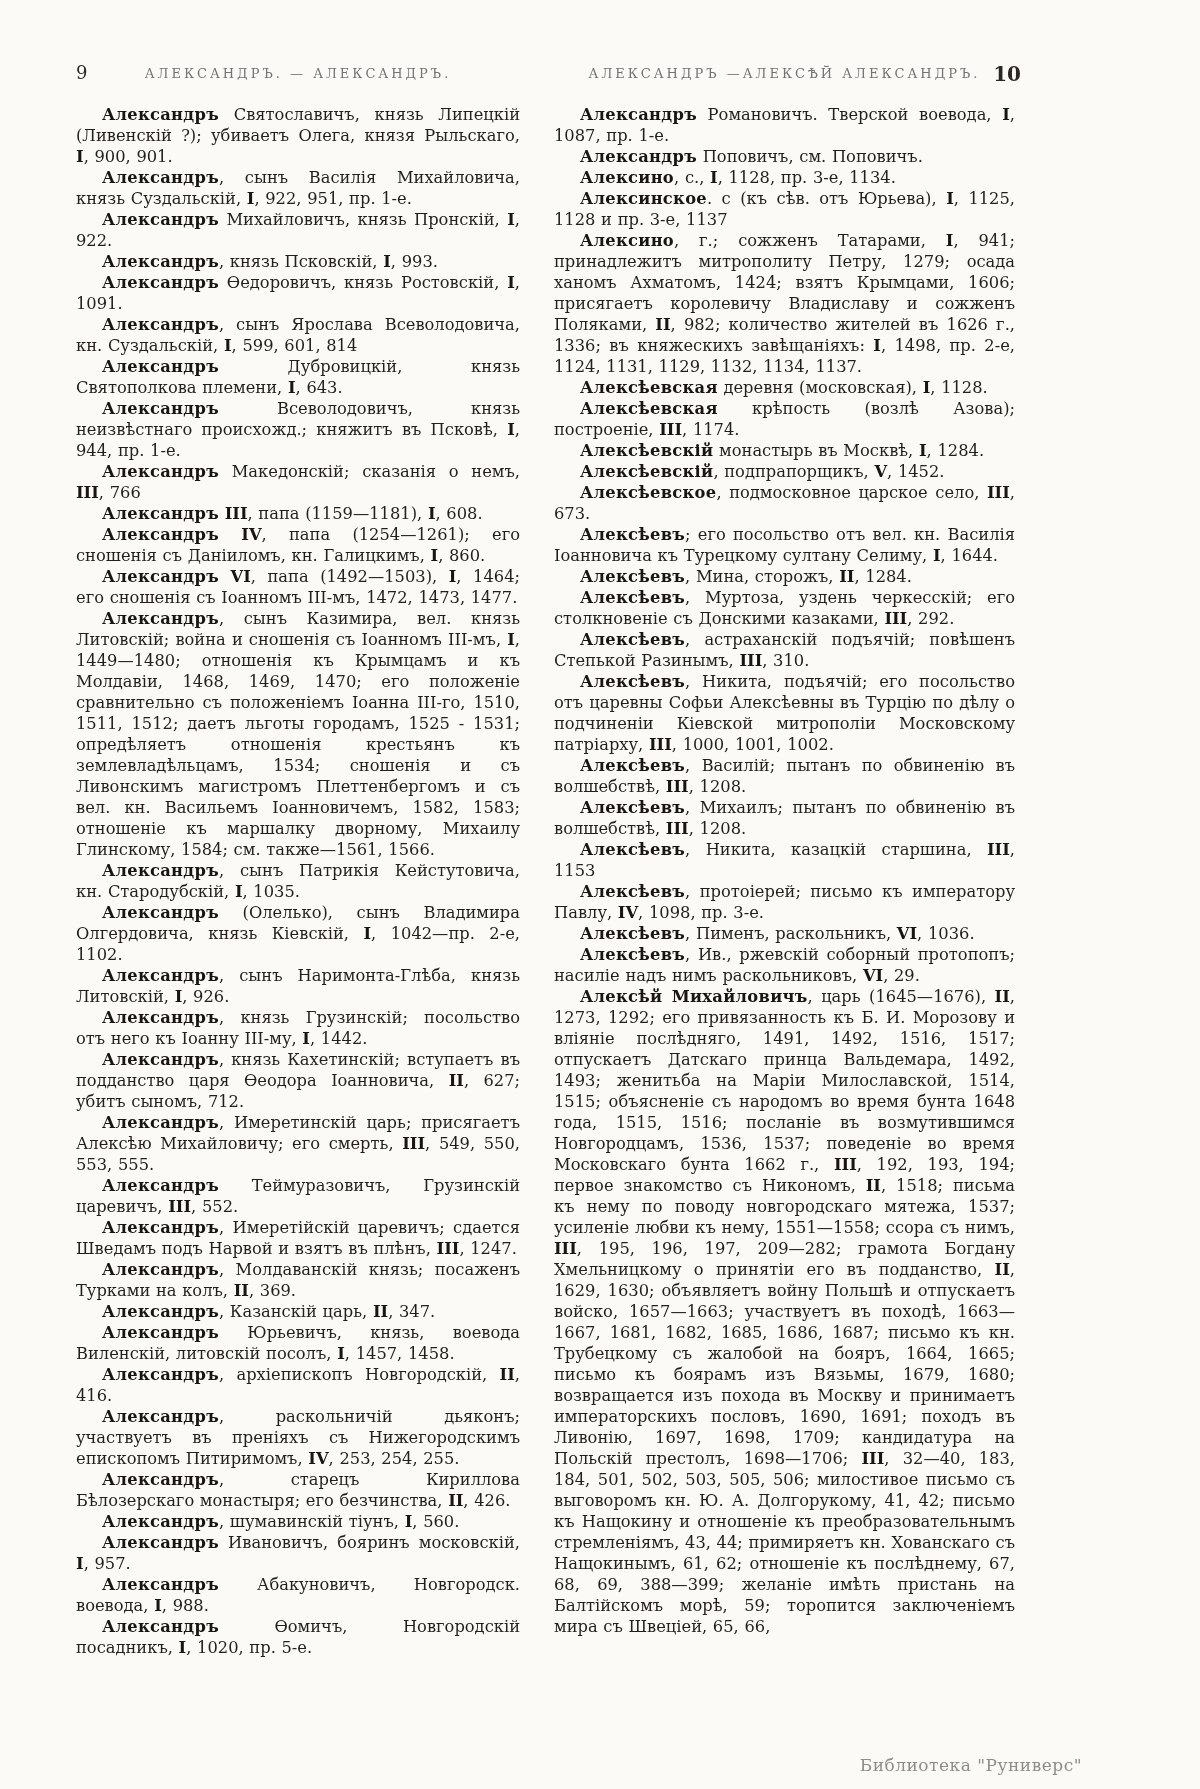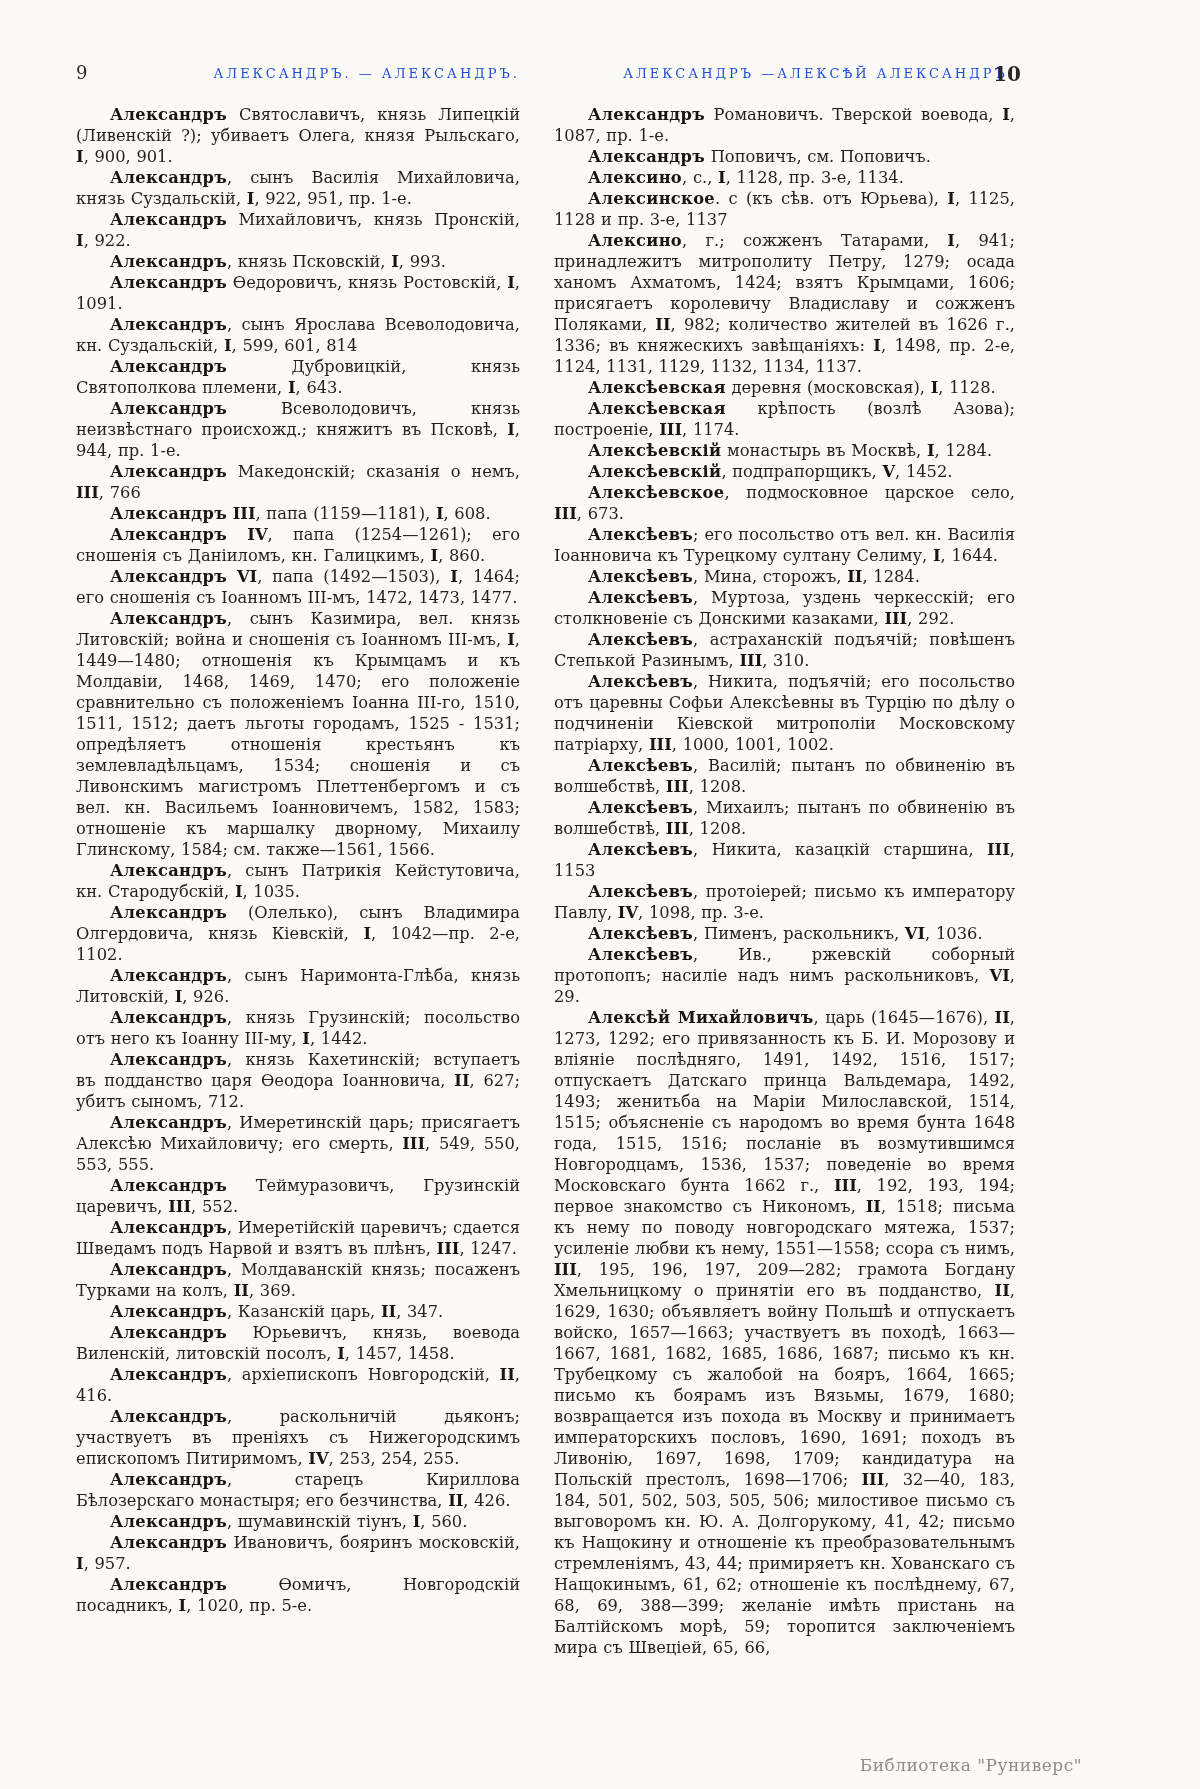"АЛЕКСАНДРЪ. — АЛЕКСАНДРЪ." .runtitle { color: #1d4ed8 -> #737373; text-align: right -> center }
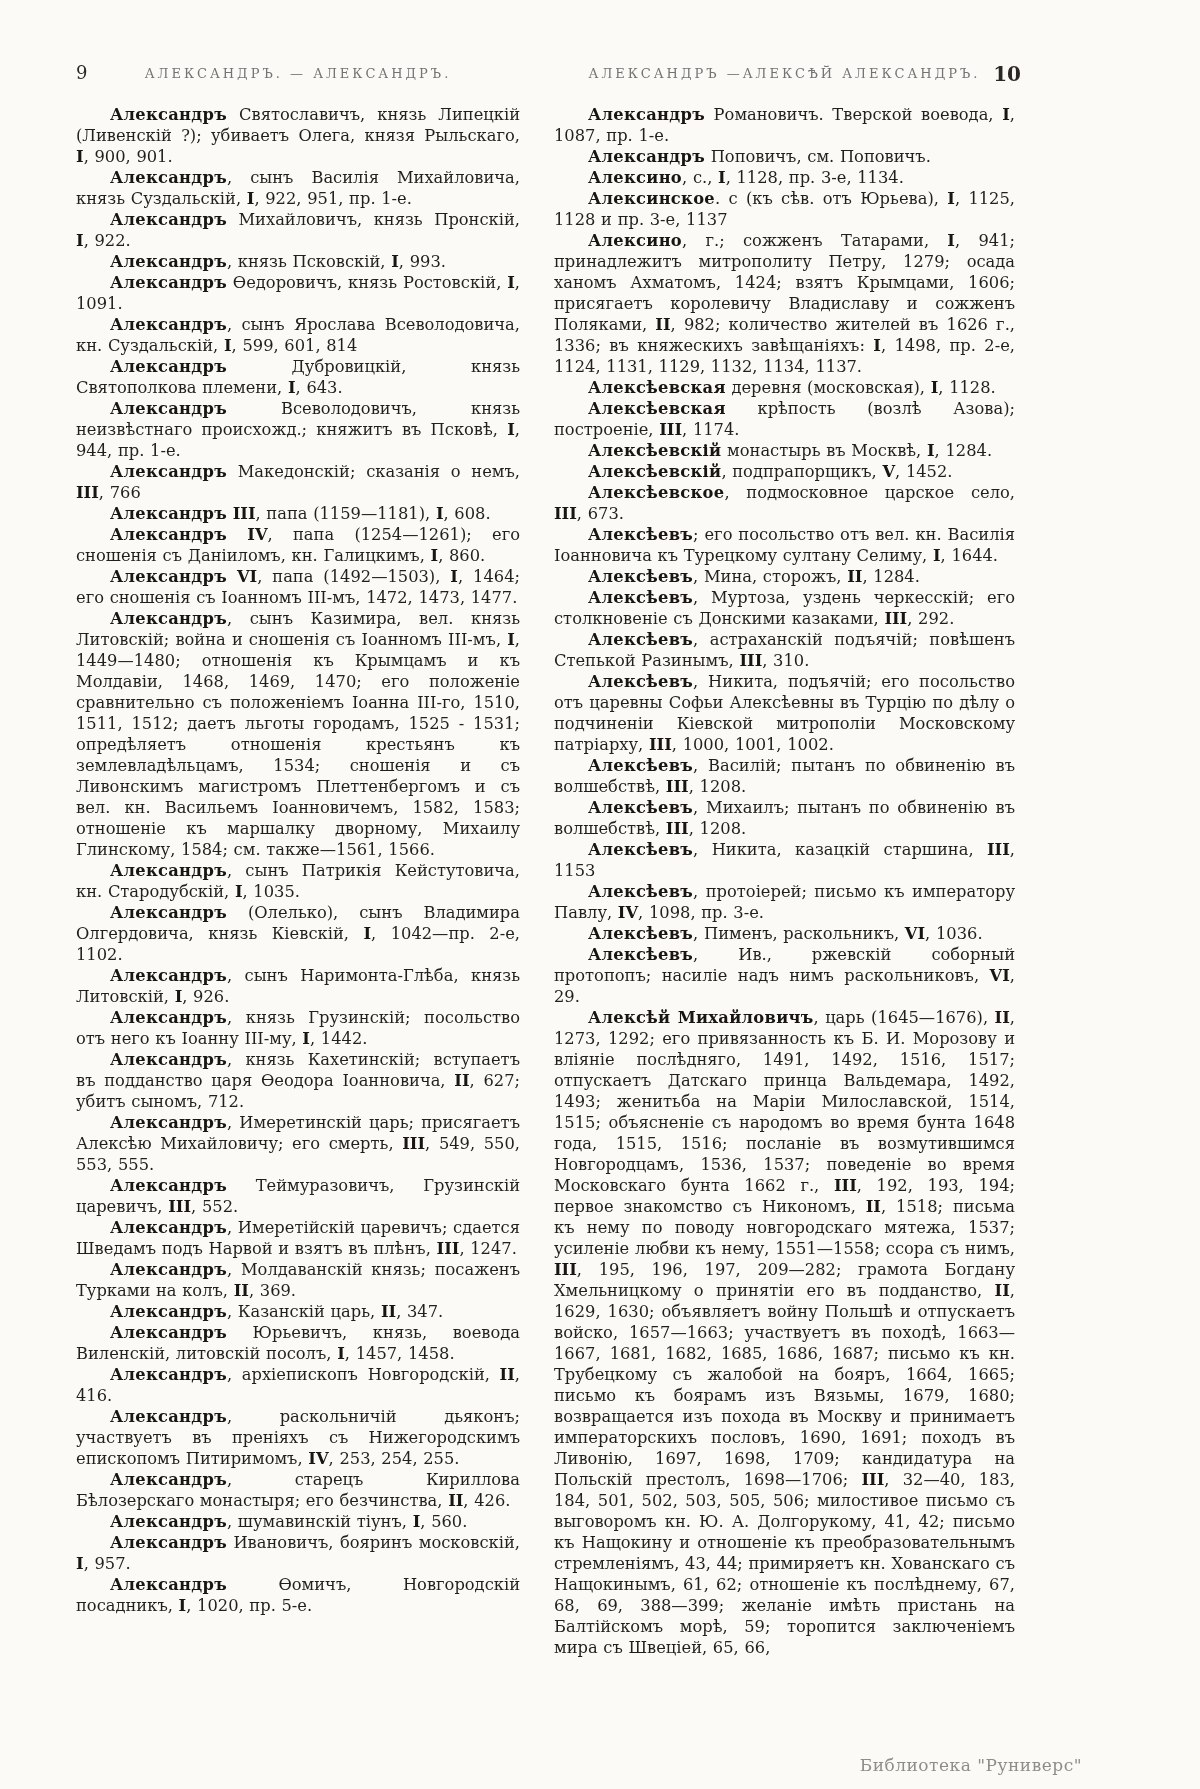"Александръ" .term { margin-left: 8px -> none }
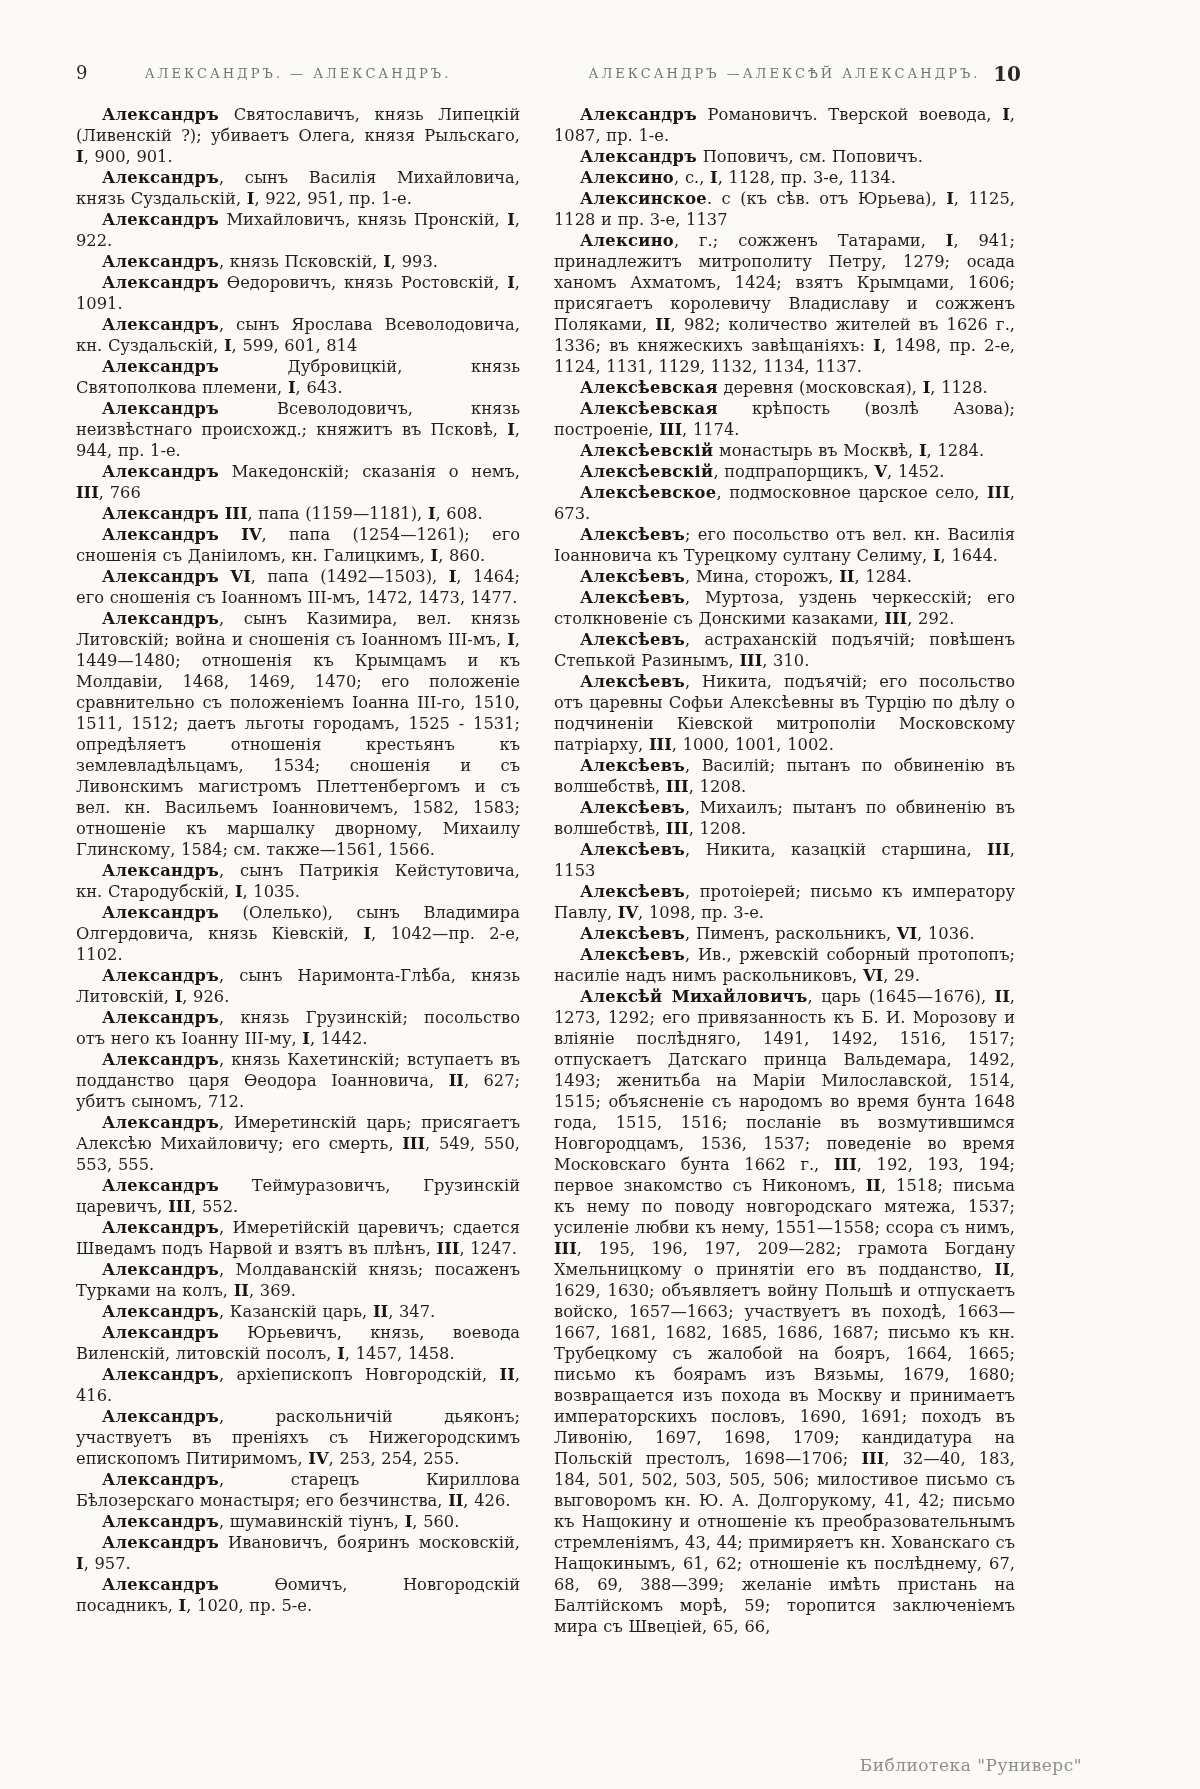"Александръ Абакуновичъ, Новгородск." p.entry { html: none -> <p><b>Александръ</b> Абакуновичъ, Новгородск. воевода, <b>I</b>, 988.</p> }
